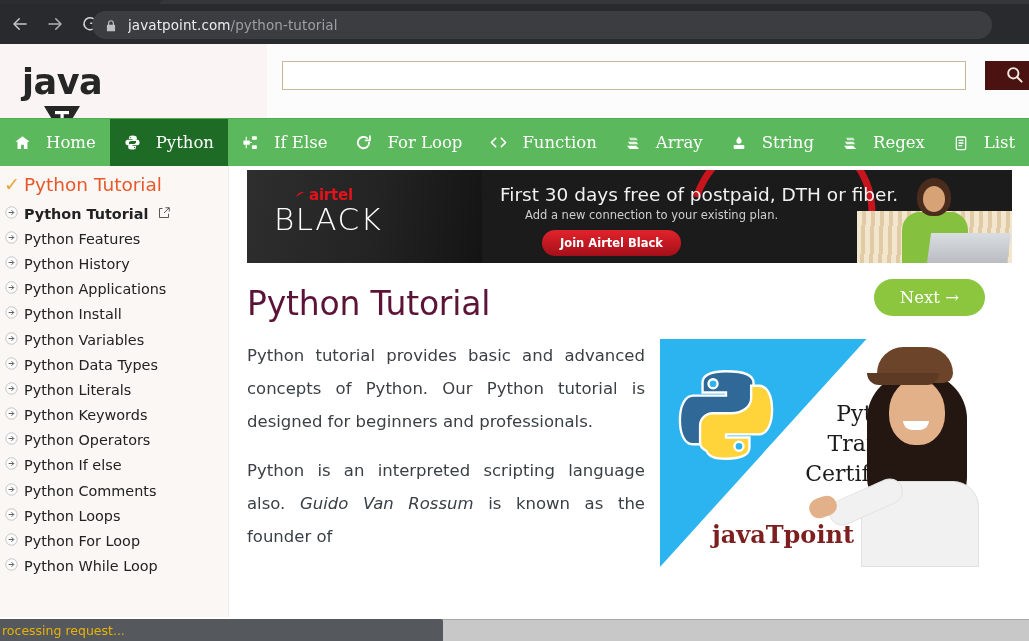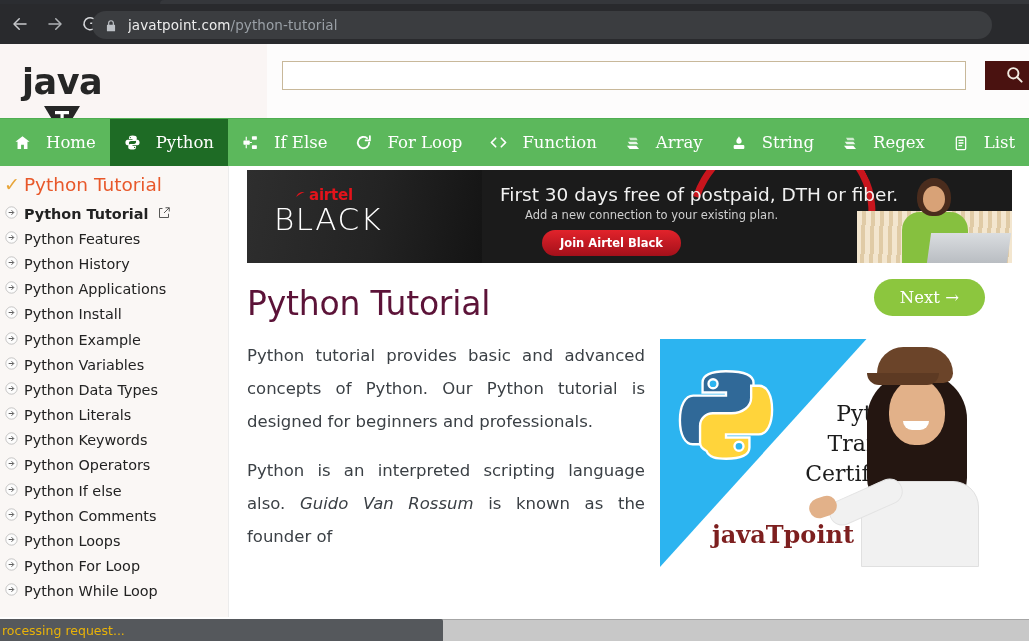"Python Example" div.side-item { html: <div> <span><svg> <circle></circle> <path></path> </svg></span> <span>Python Example</span> </div> -> none }
